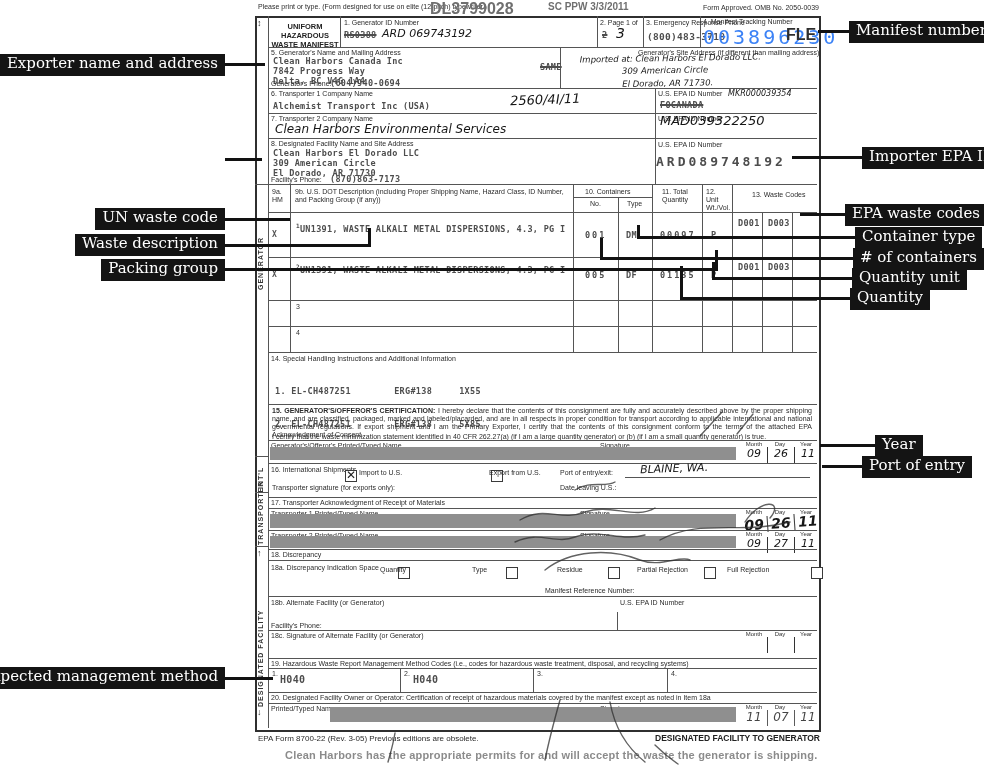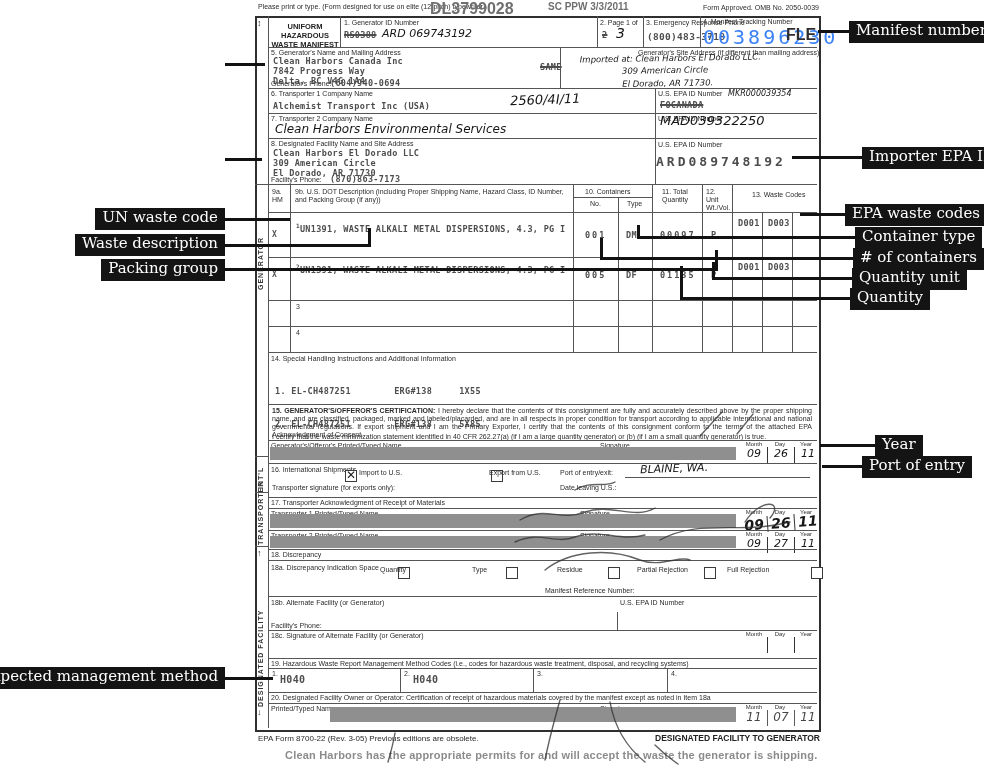"Exporter name and address" div.alabel { html: none -> <div>Exporter name and address</div> }
